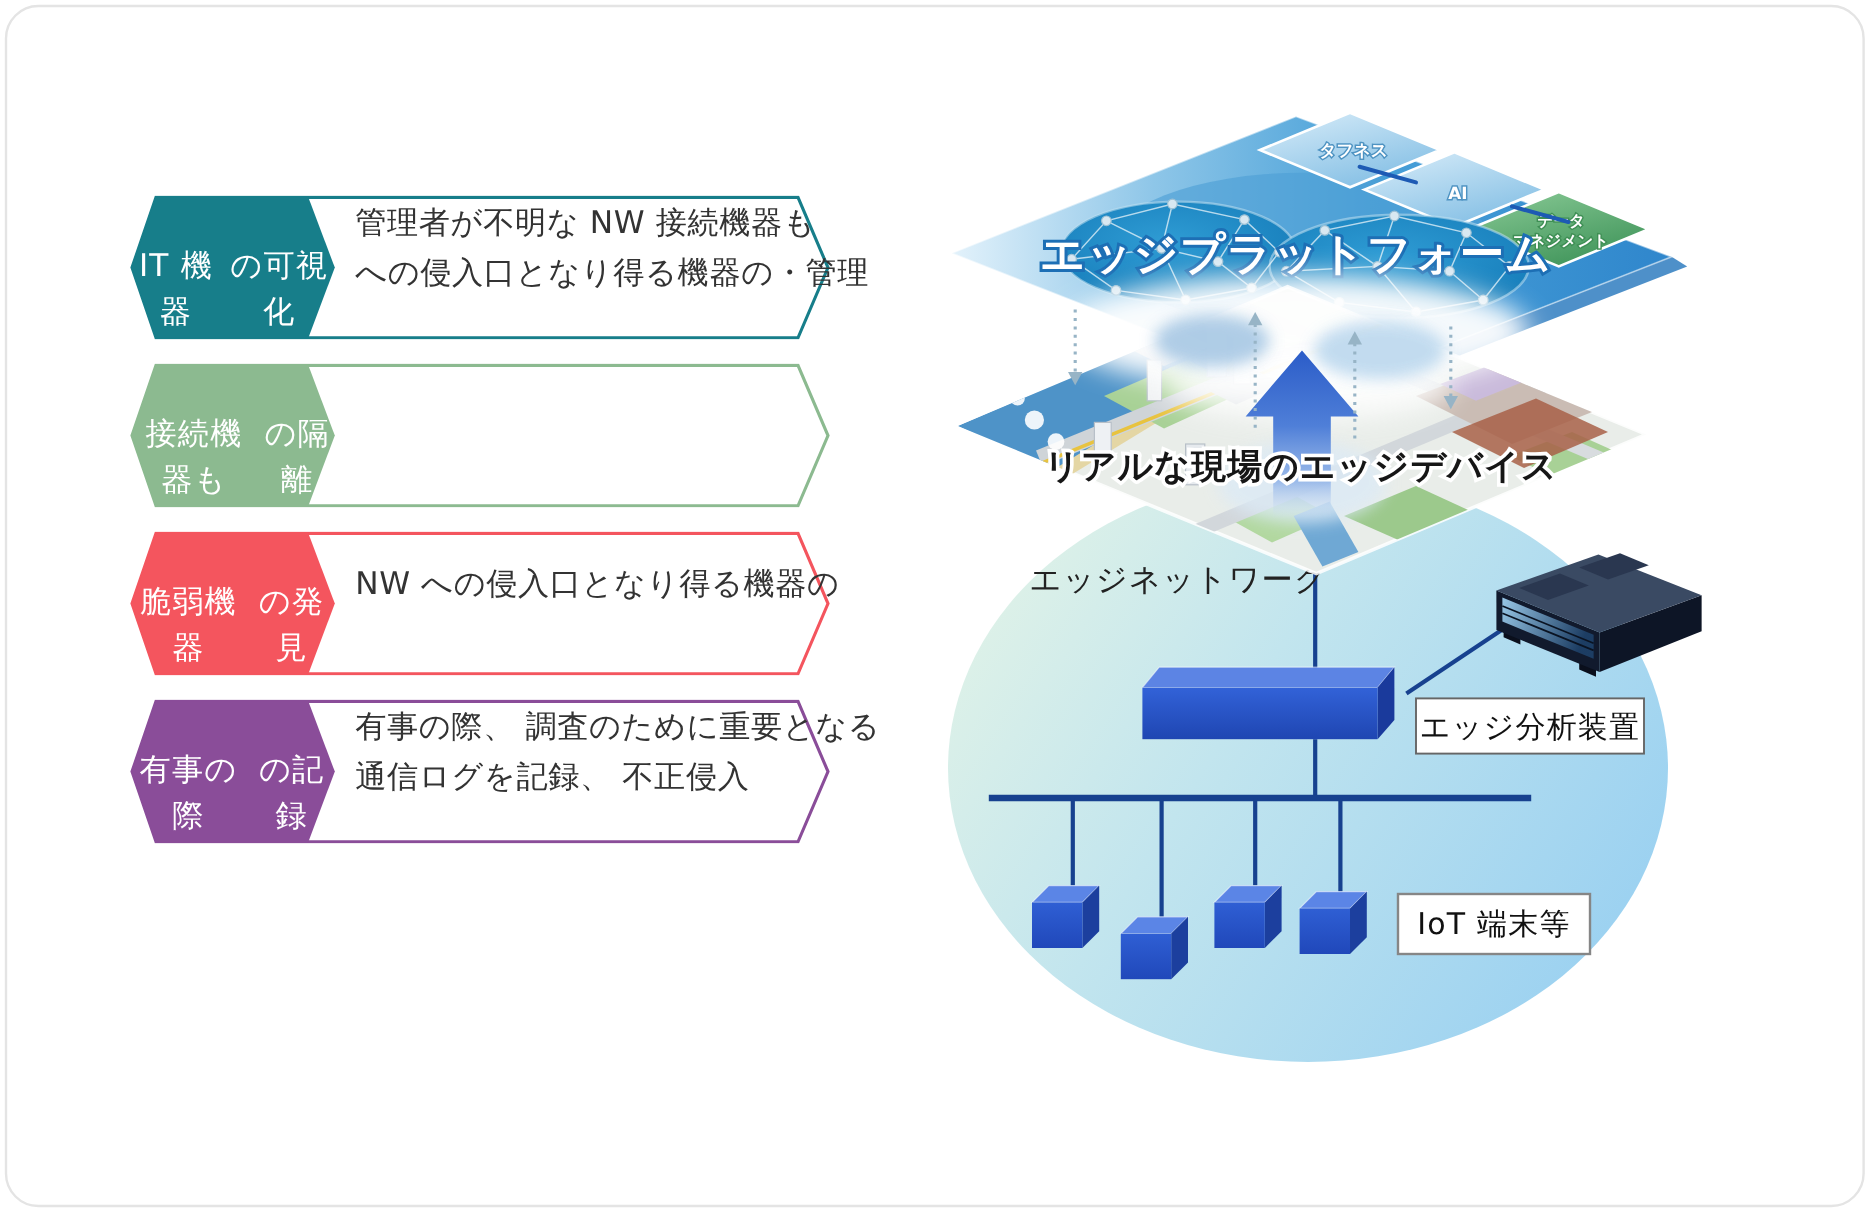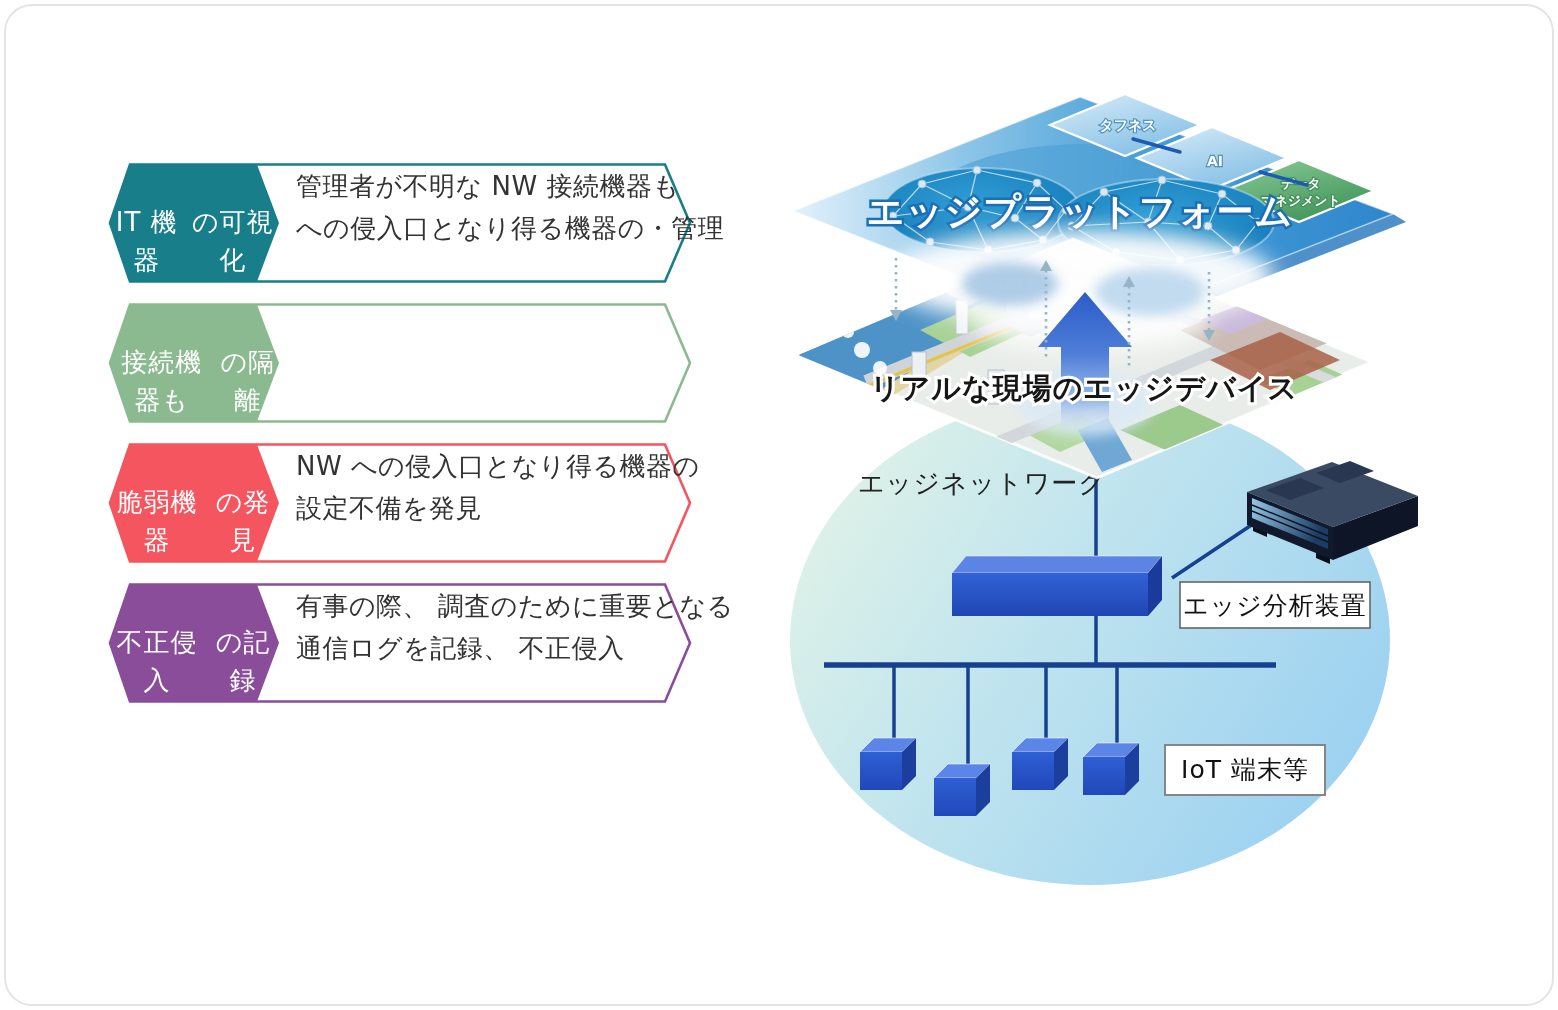"設定不備を発見" span { html: <span>設定不備を発見</span> -> none }
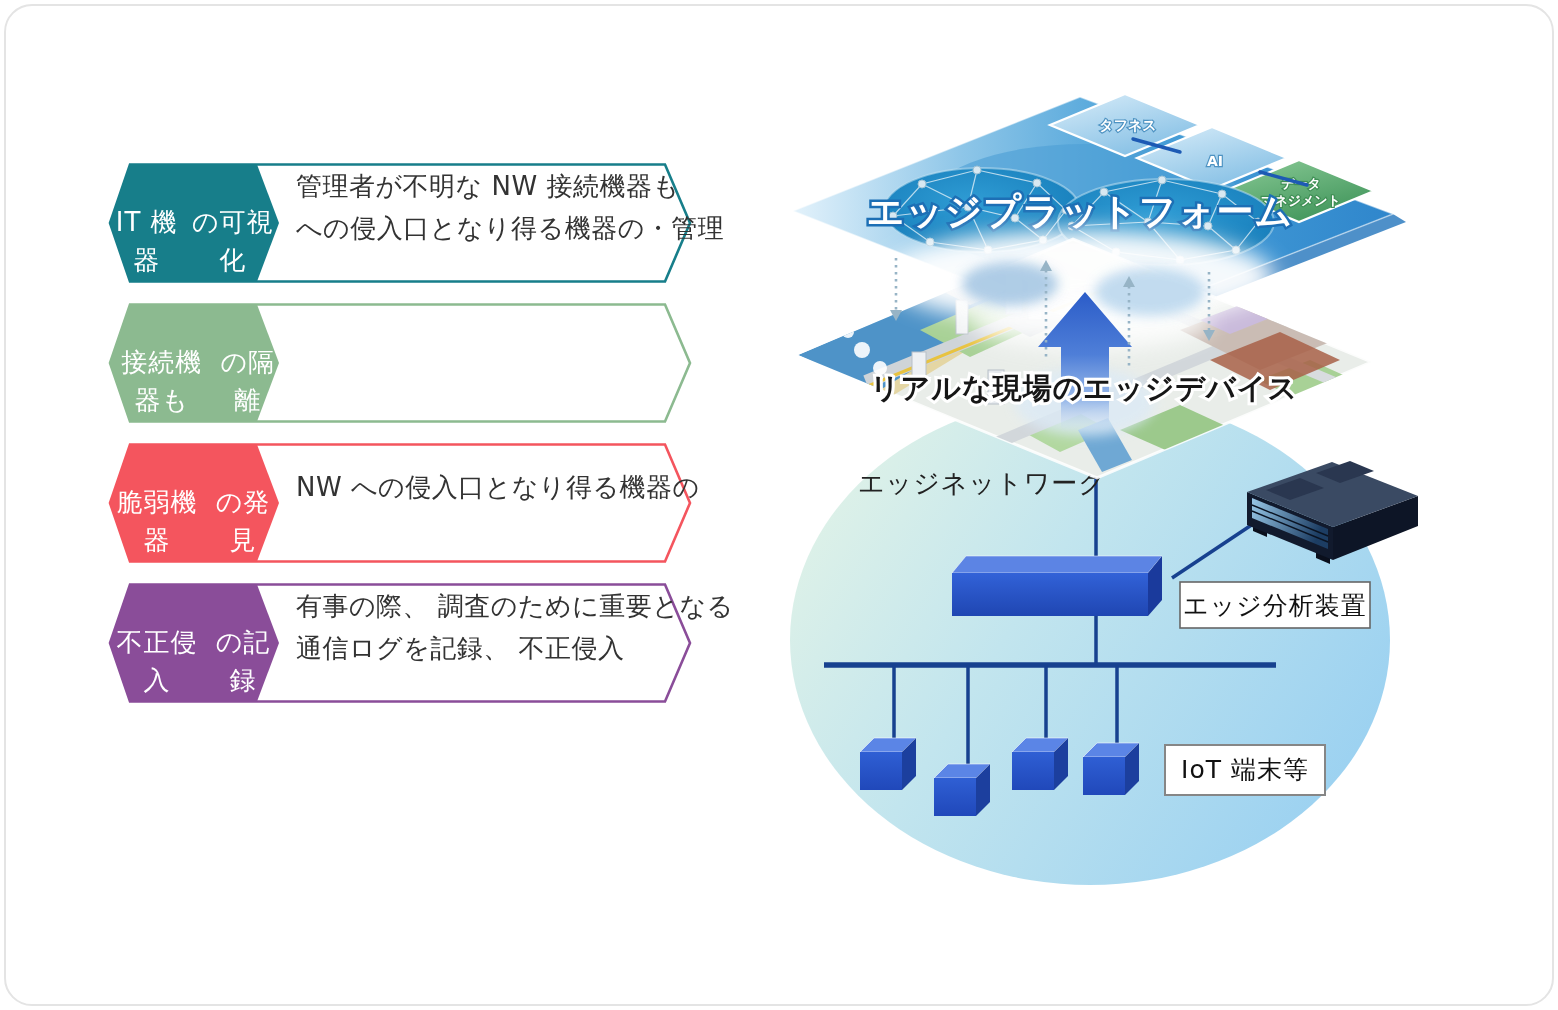"不正侵入" span { text: 不正侵入 -> 有事の際 }
